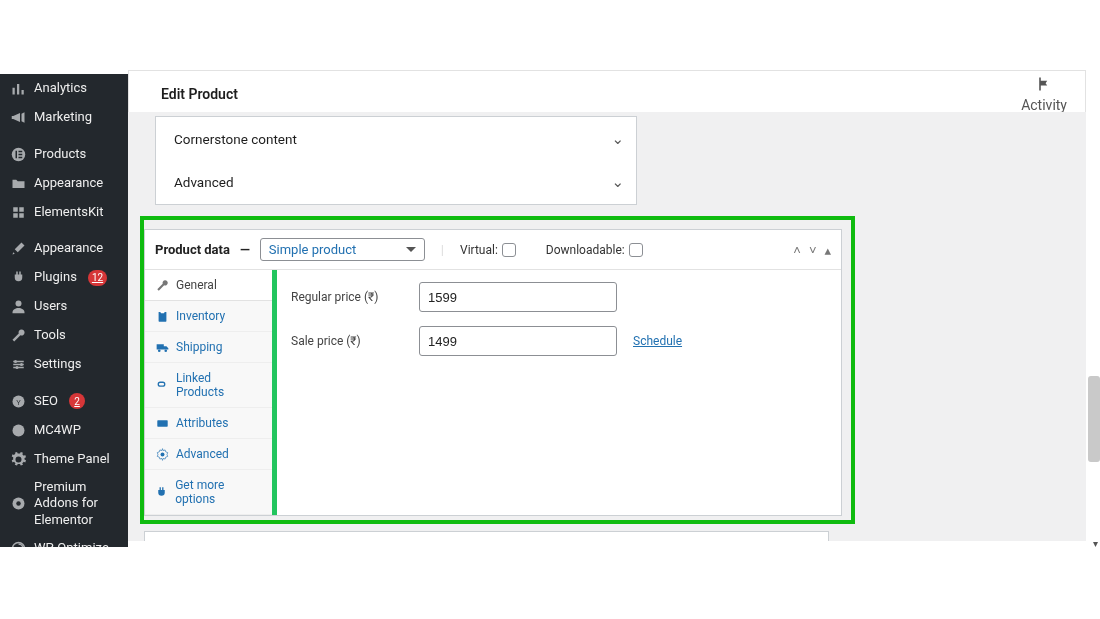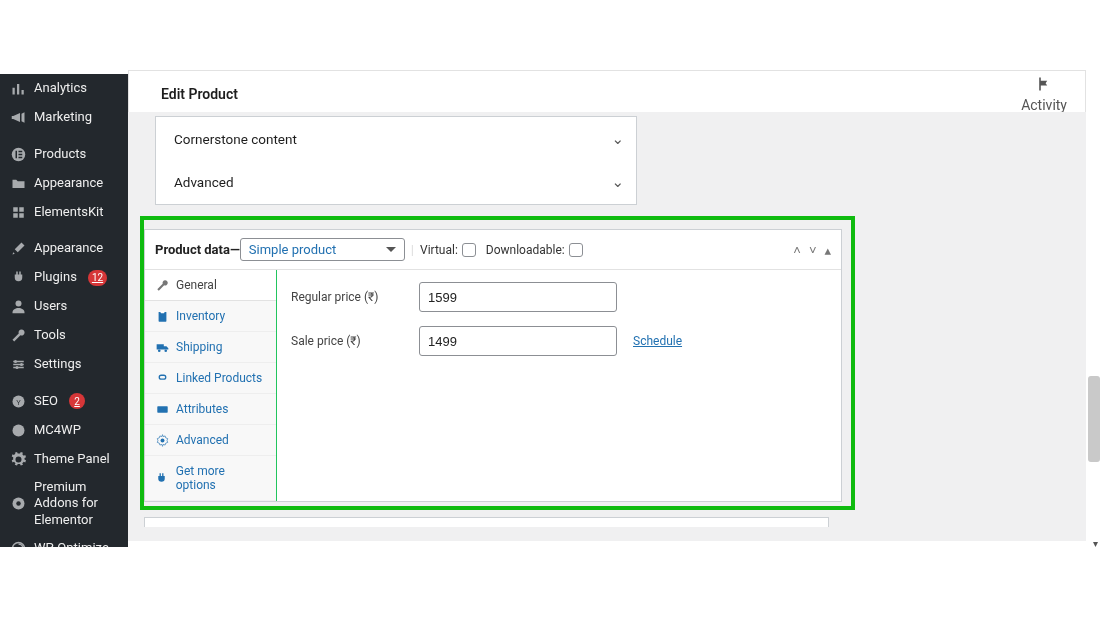"Product data" .pd-header { gap: none -> 10px }
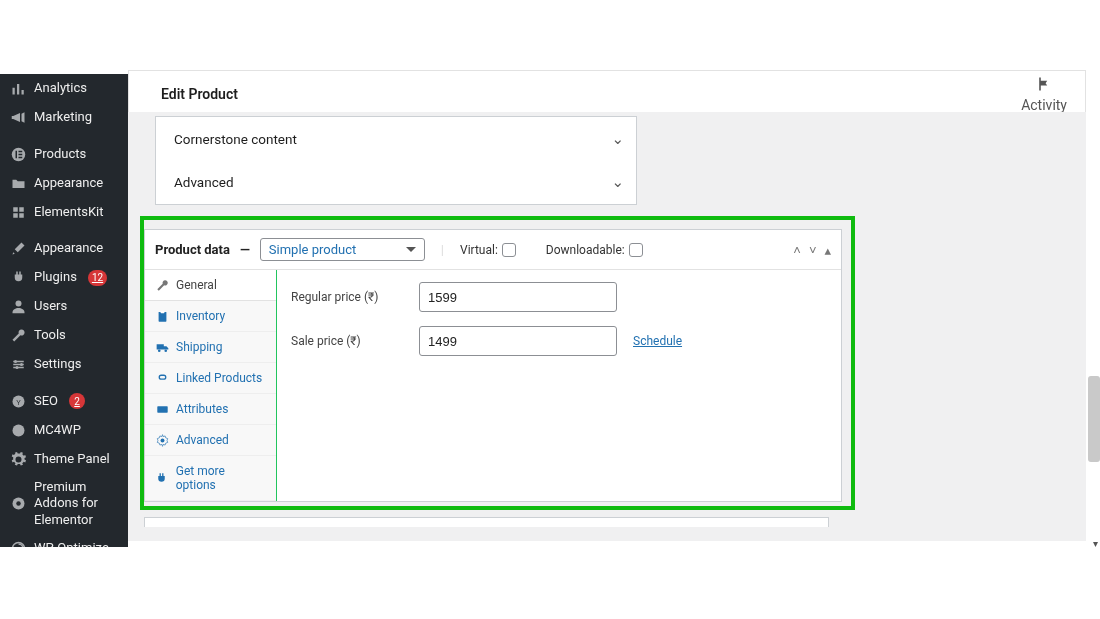"General" .pd-tabs { border-right: 1px solid #22c55e -> 5px solid #22c55e }
